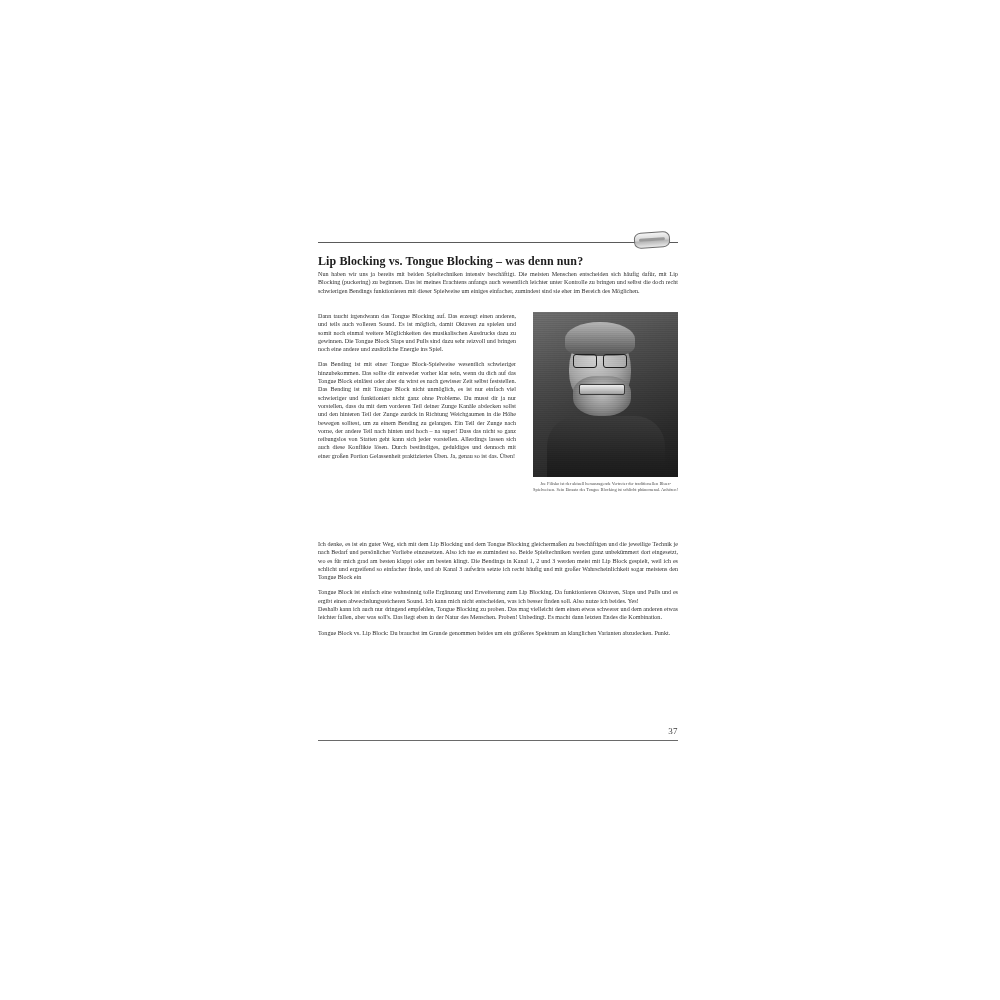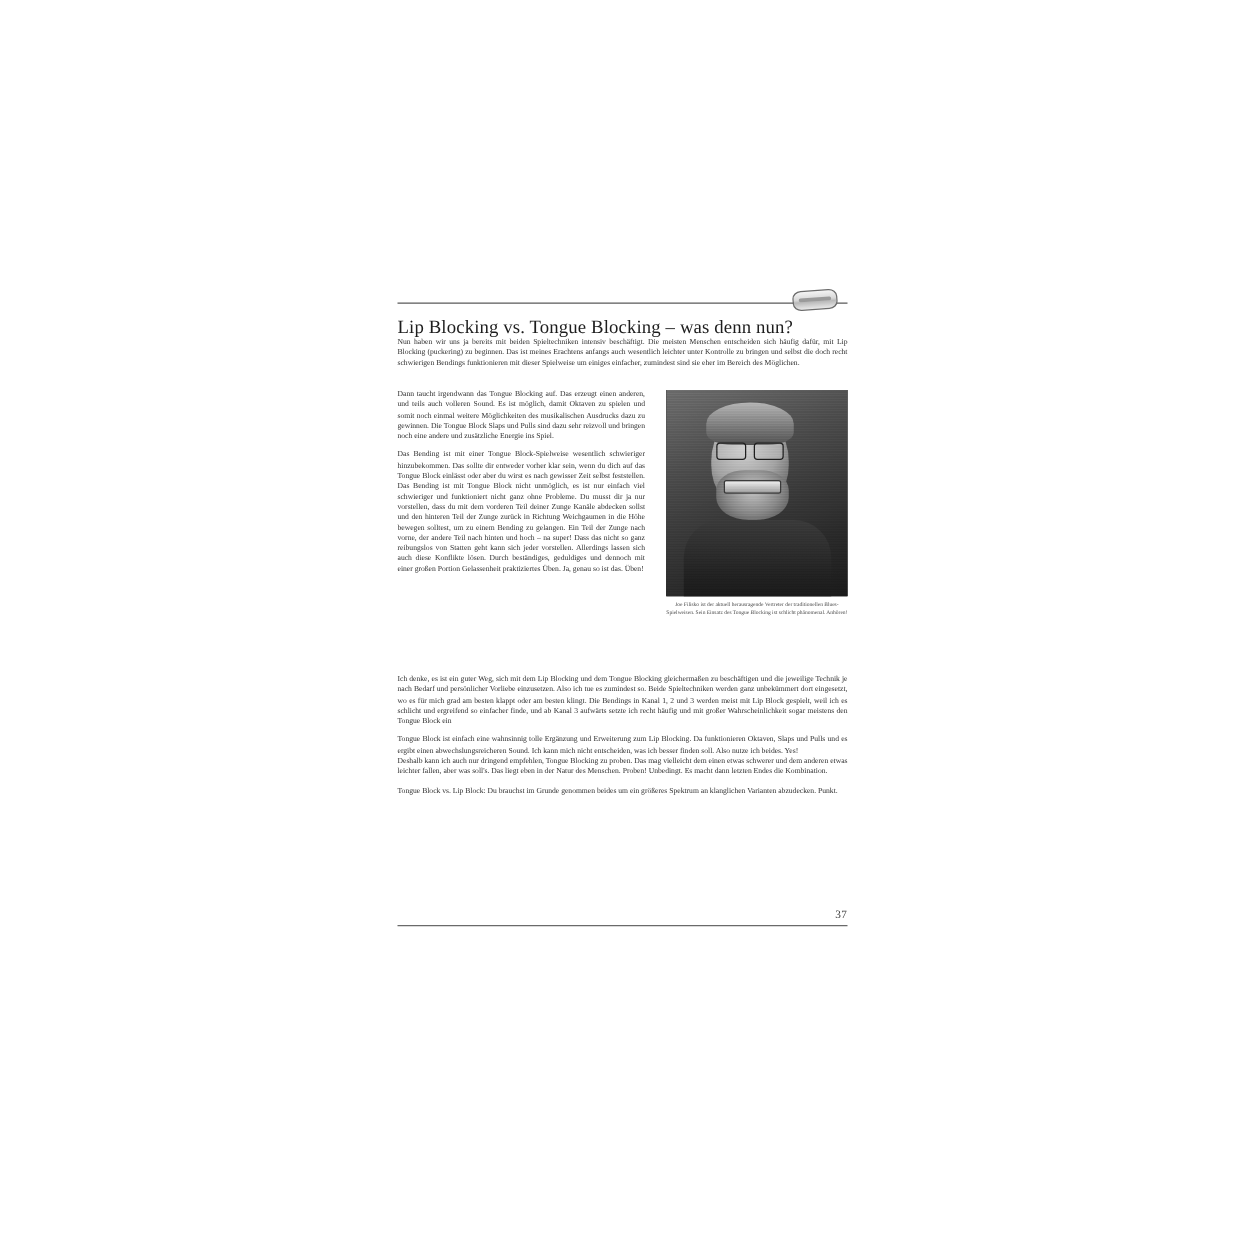"Lip Blocking vs. Tongue Blocking" .headline { font-size: 15px -> 12px; font-weight: normal -> bold }
